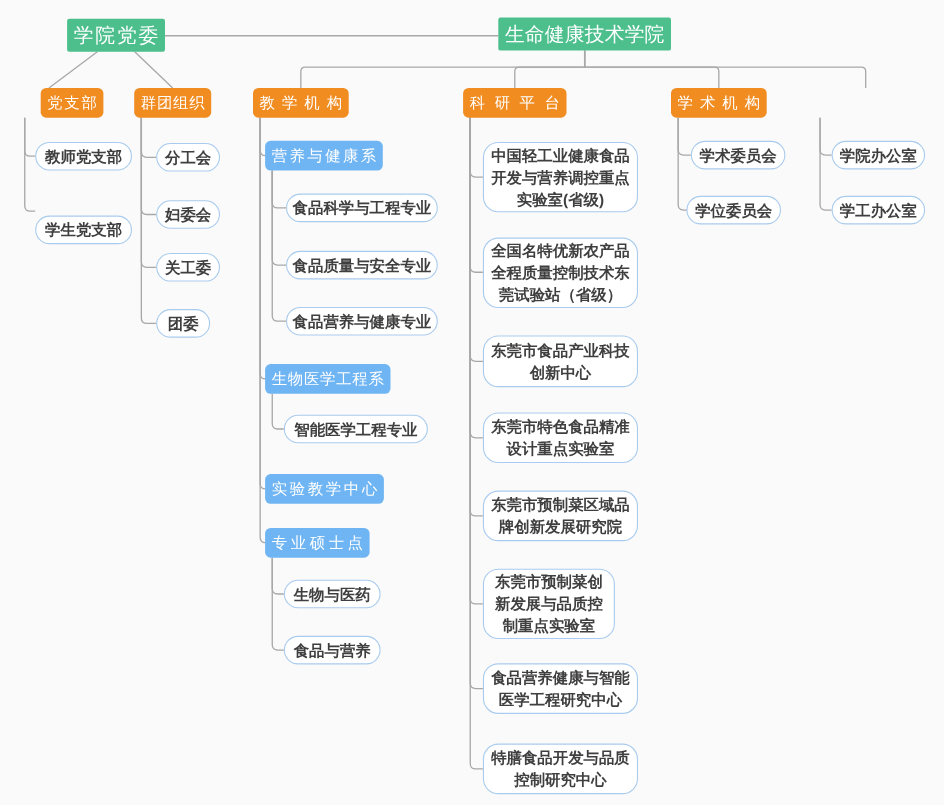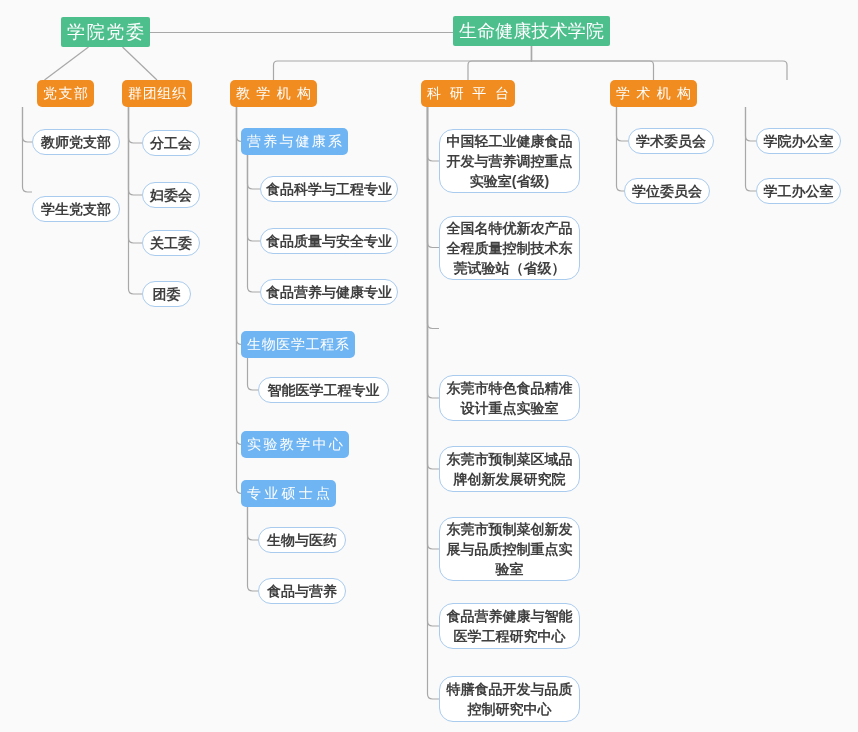"东莞市食品产业科技创新中心" div.node { html: none -> <div>东莞市食品产业科技创新中心</div> }
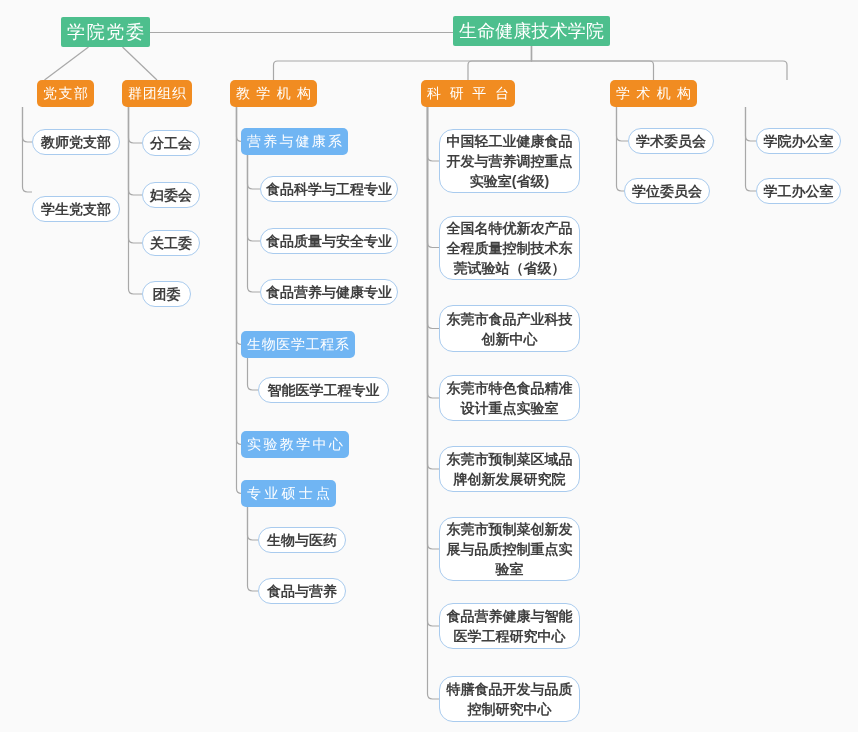"东莞市预制菜创新发展与品质控制重点实验室" div.node { width: 141px -> 120px }
